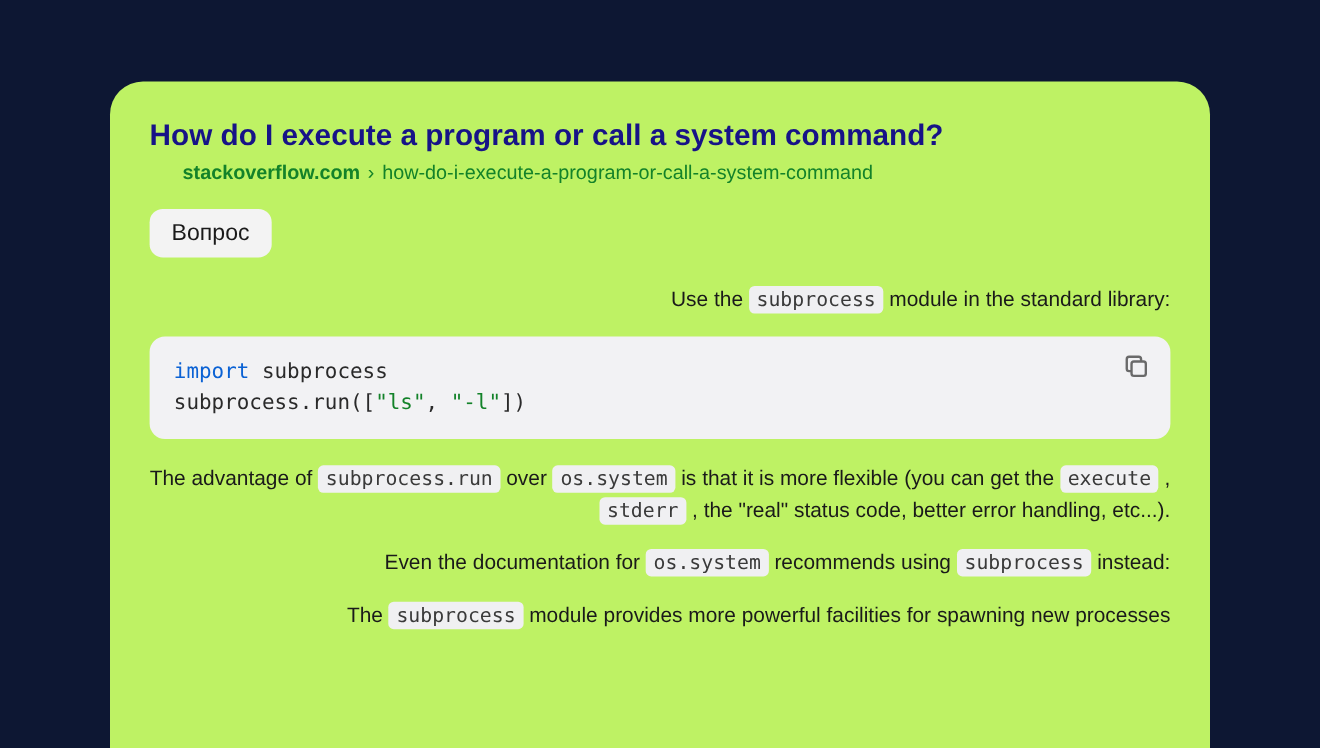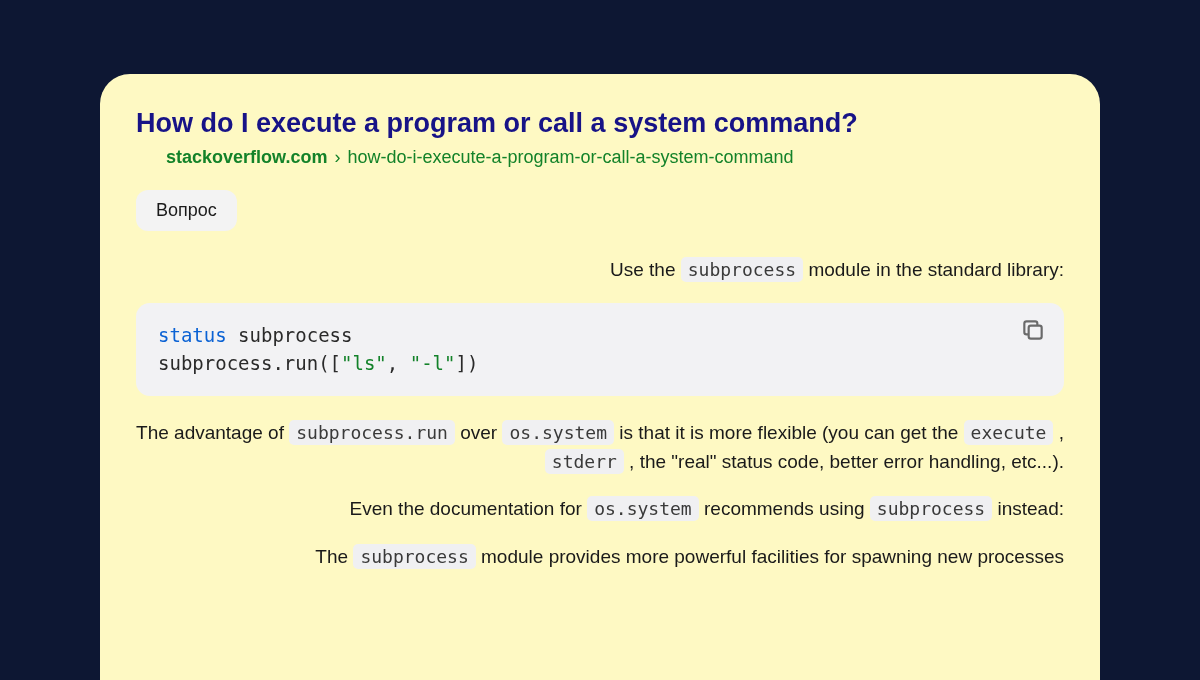"How do I execute a" .card { background: #fef9c3 -> #bef264 }
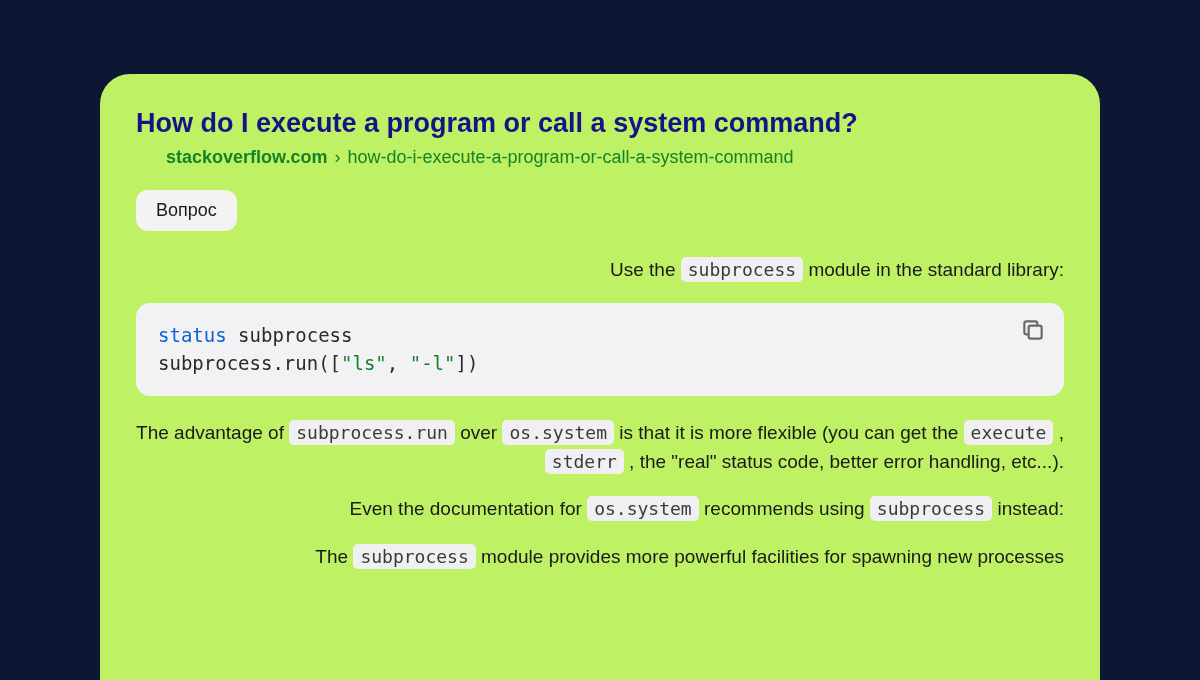"Вопрос" .tab { font-size: 18px -> 21px }
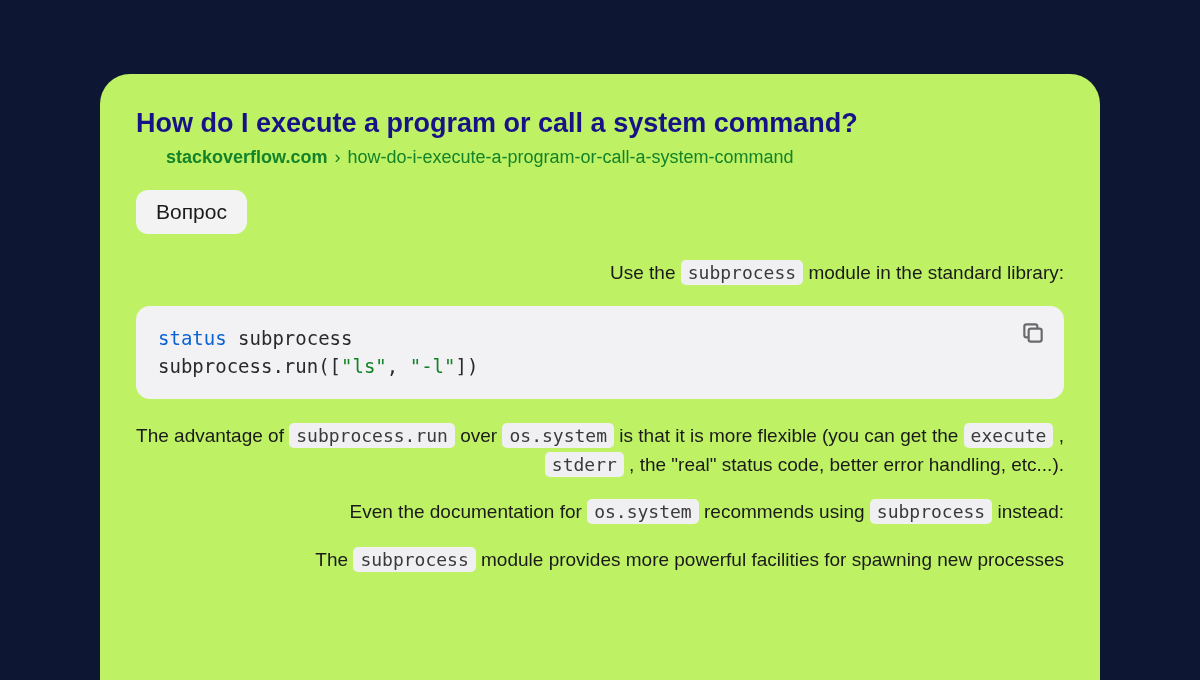"status" span.kw { text: status -> import }
